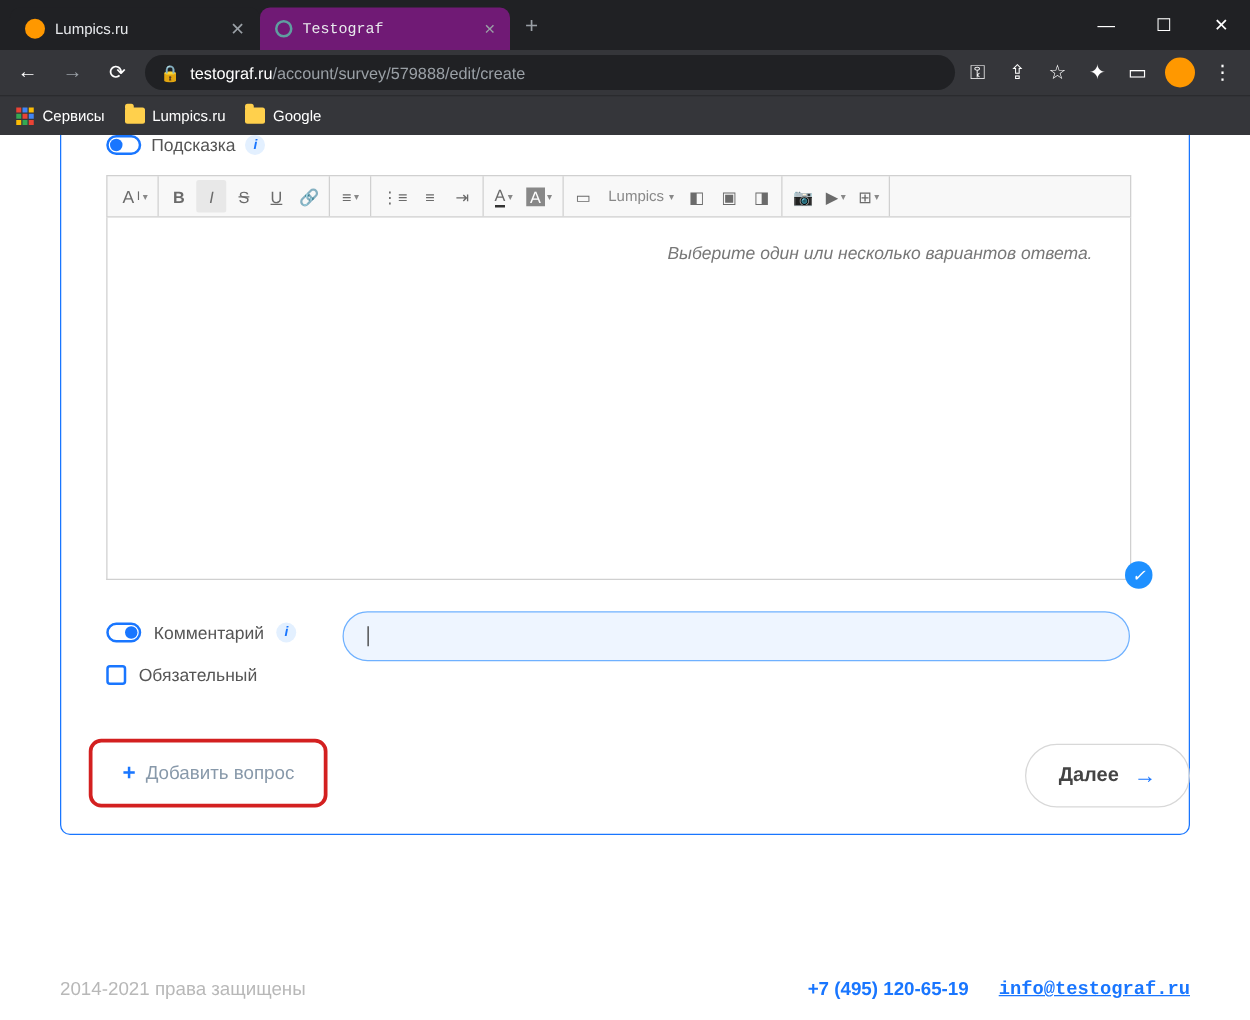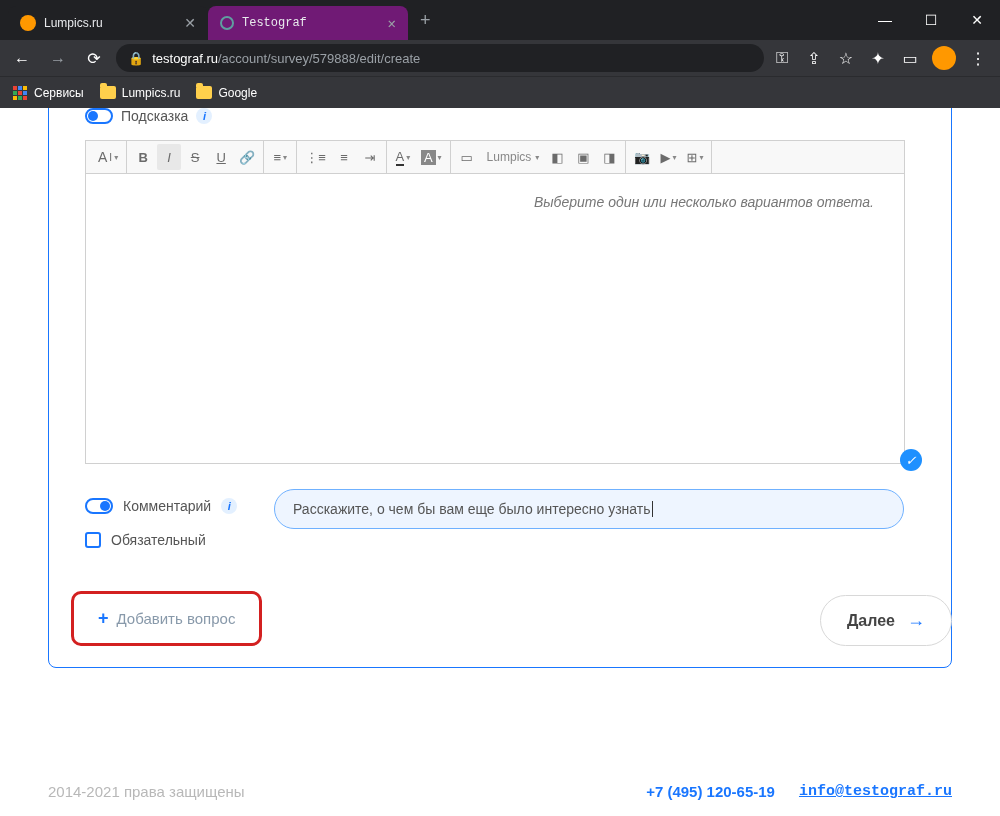"Расскажите, о чем бы вам" span { html: <span>Расскажите, о чем бы вам еще было интересно узнать</span> -> none }
